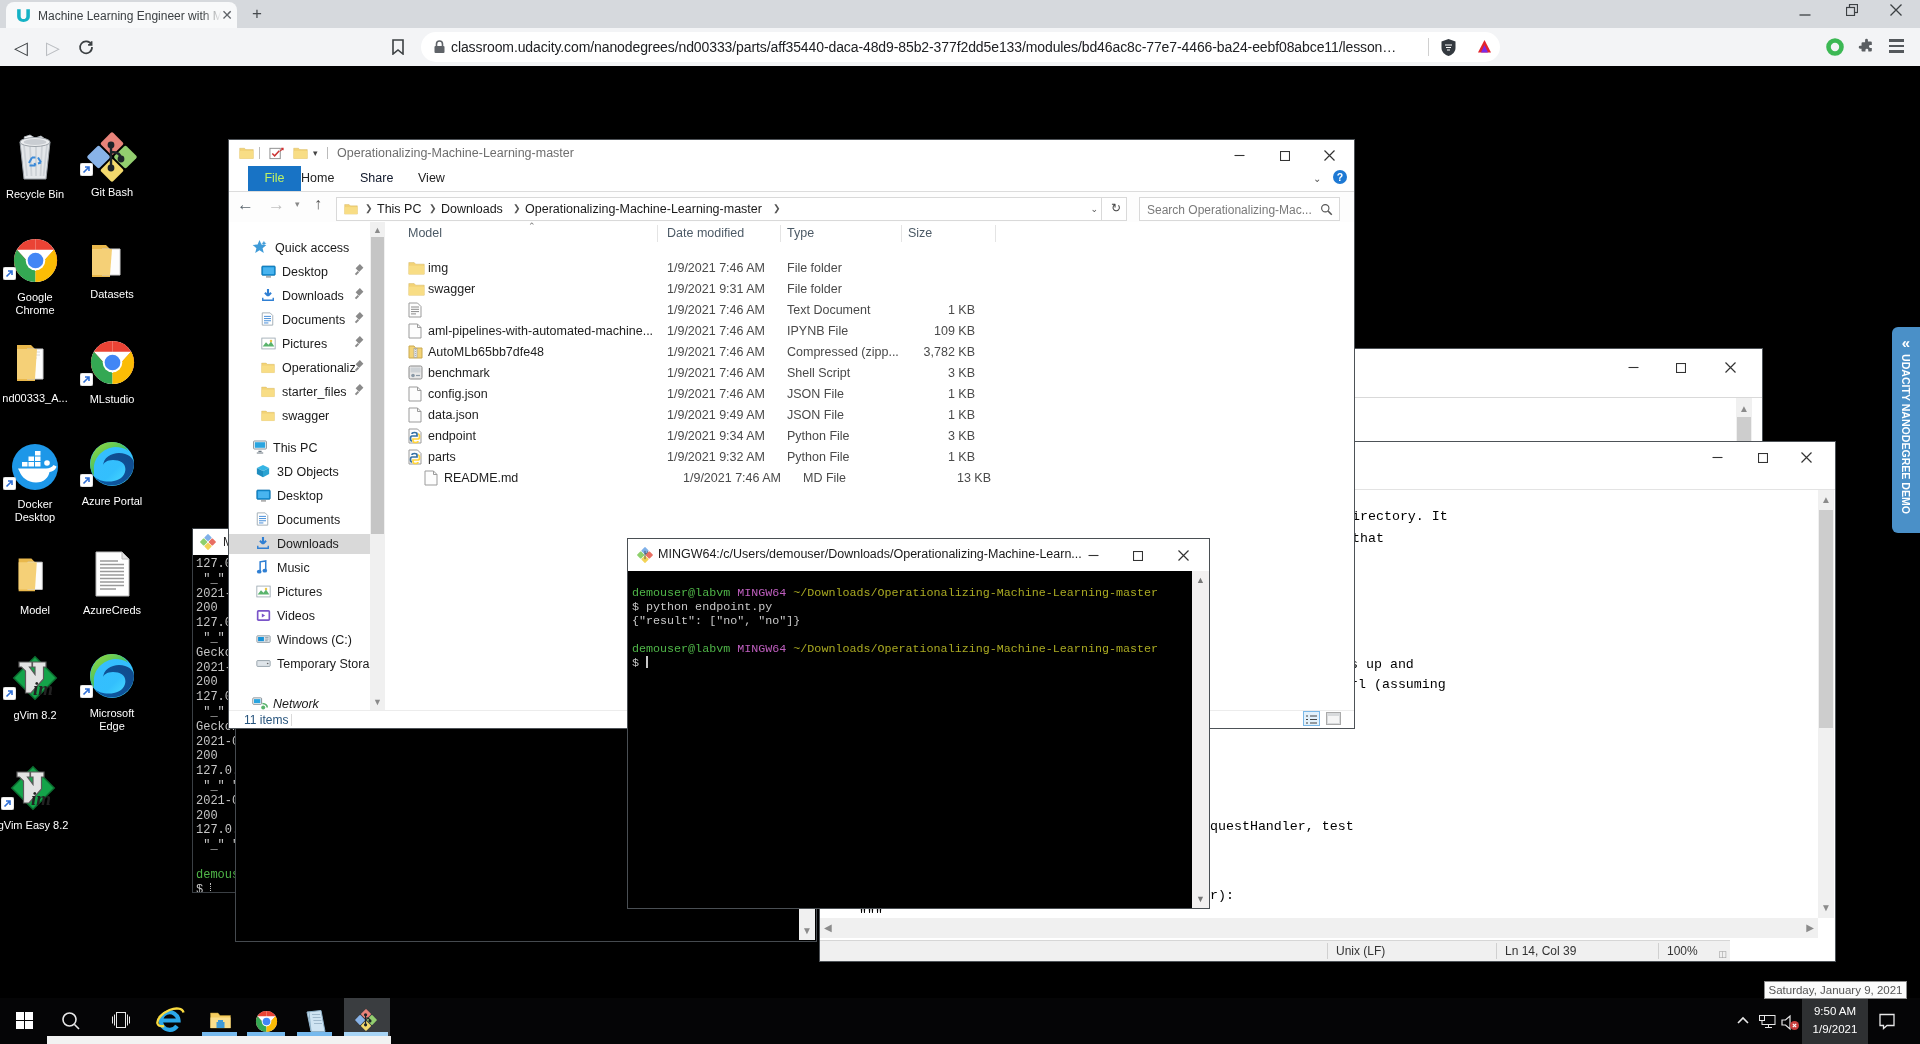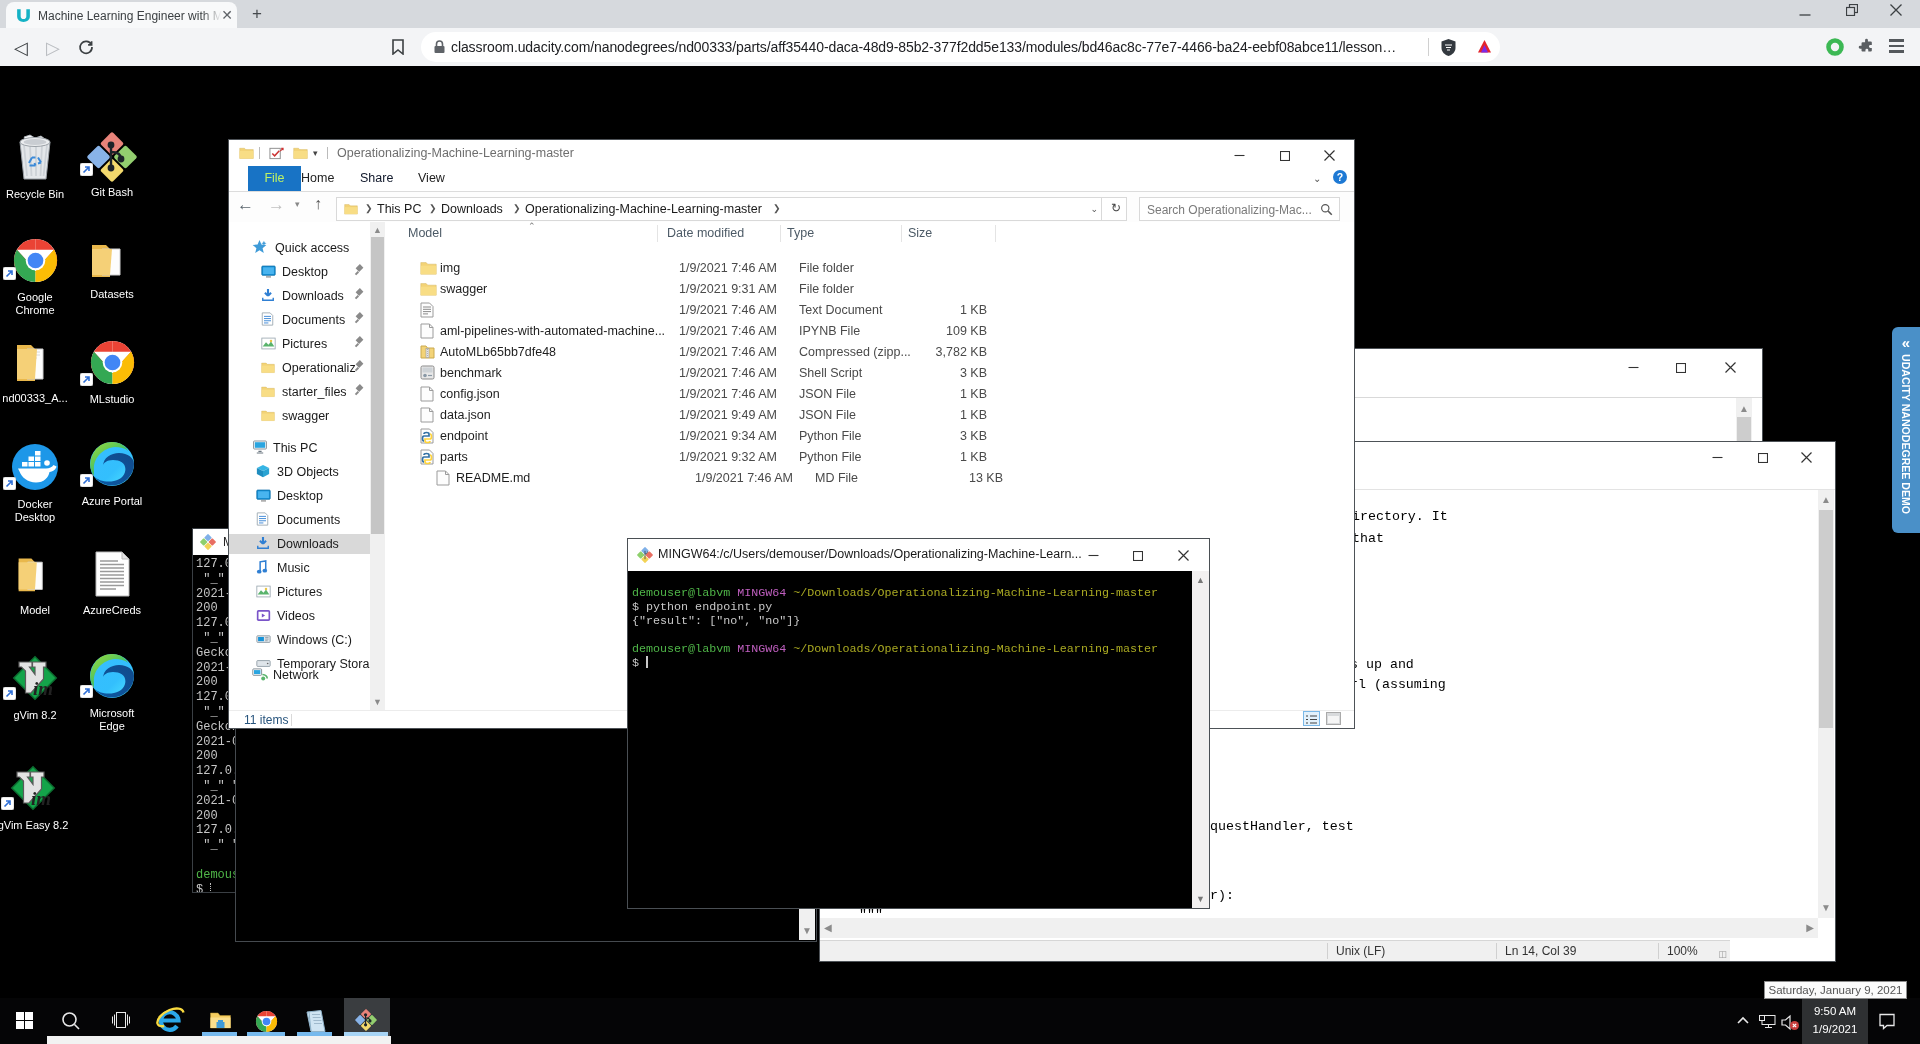"img" .frow { left: 12px -> 0 }
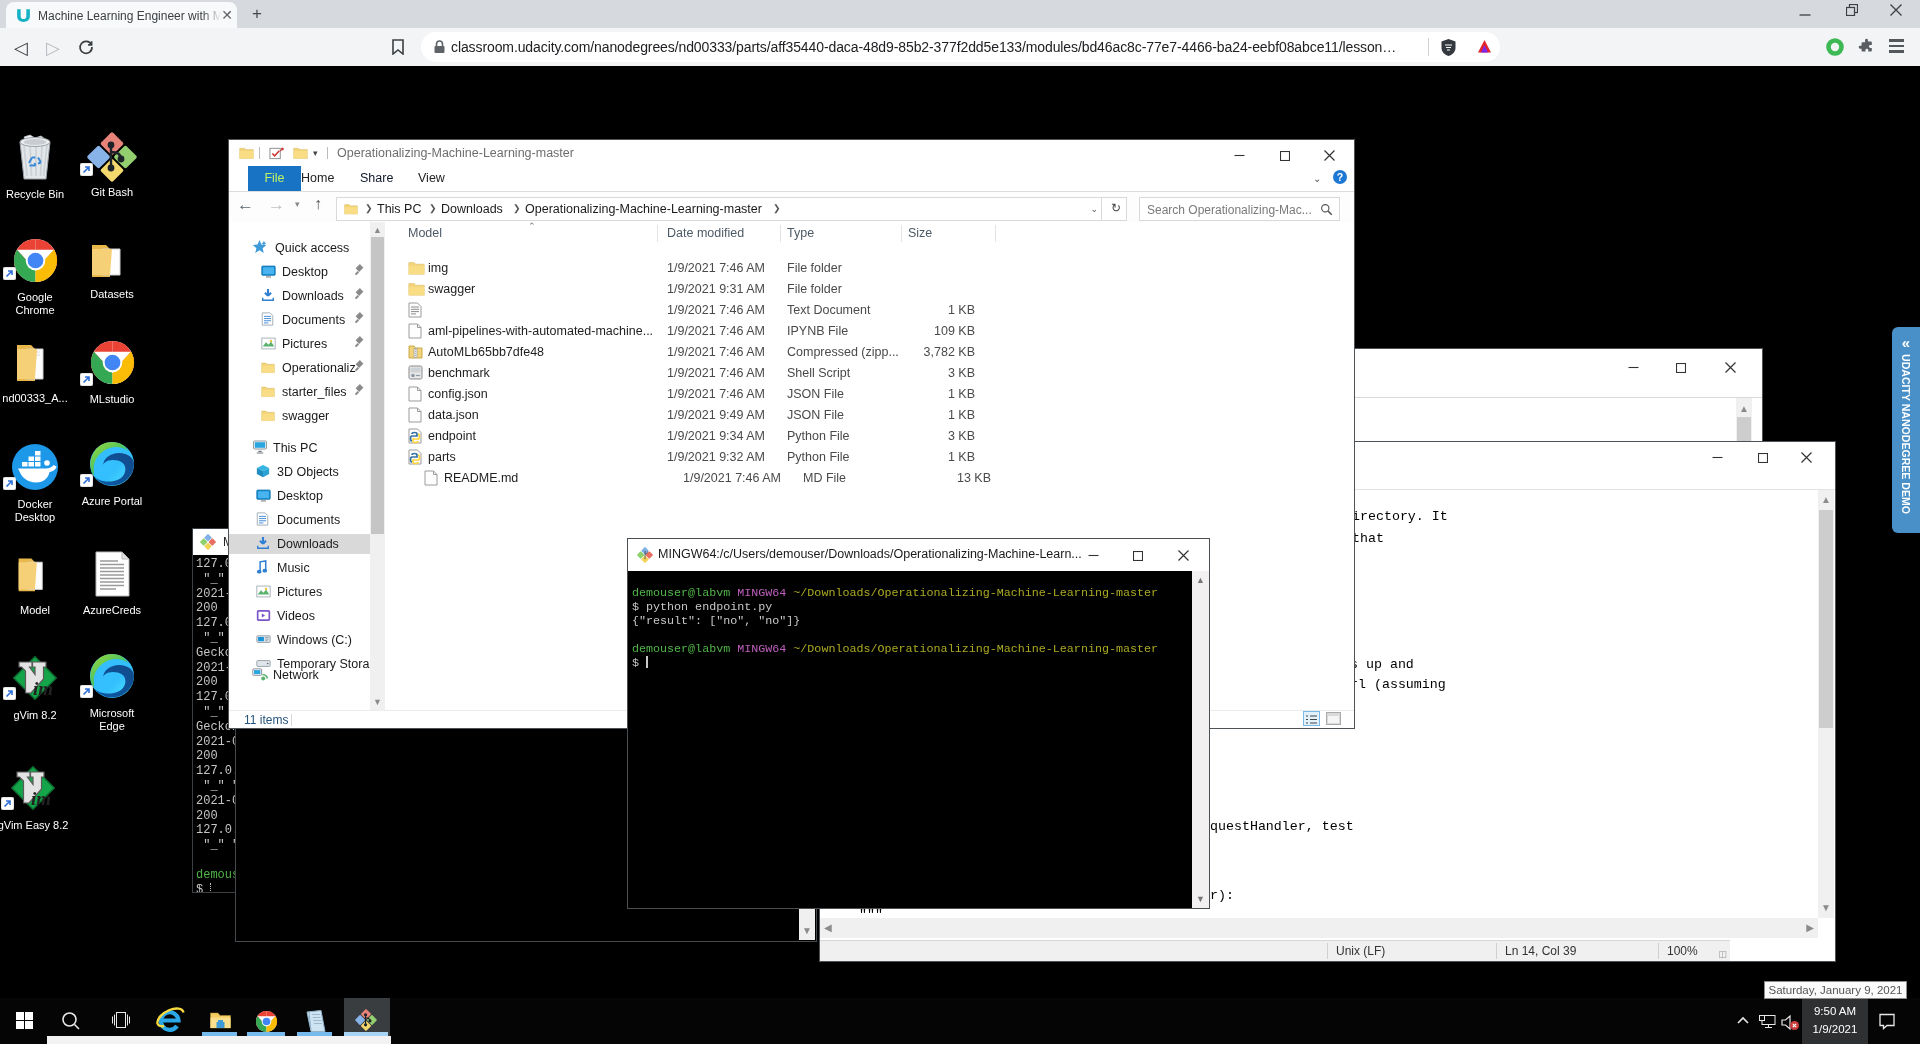"Network" div.nav { font-style: none -> italic; top: 443px -> 472px }
